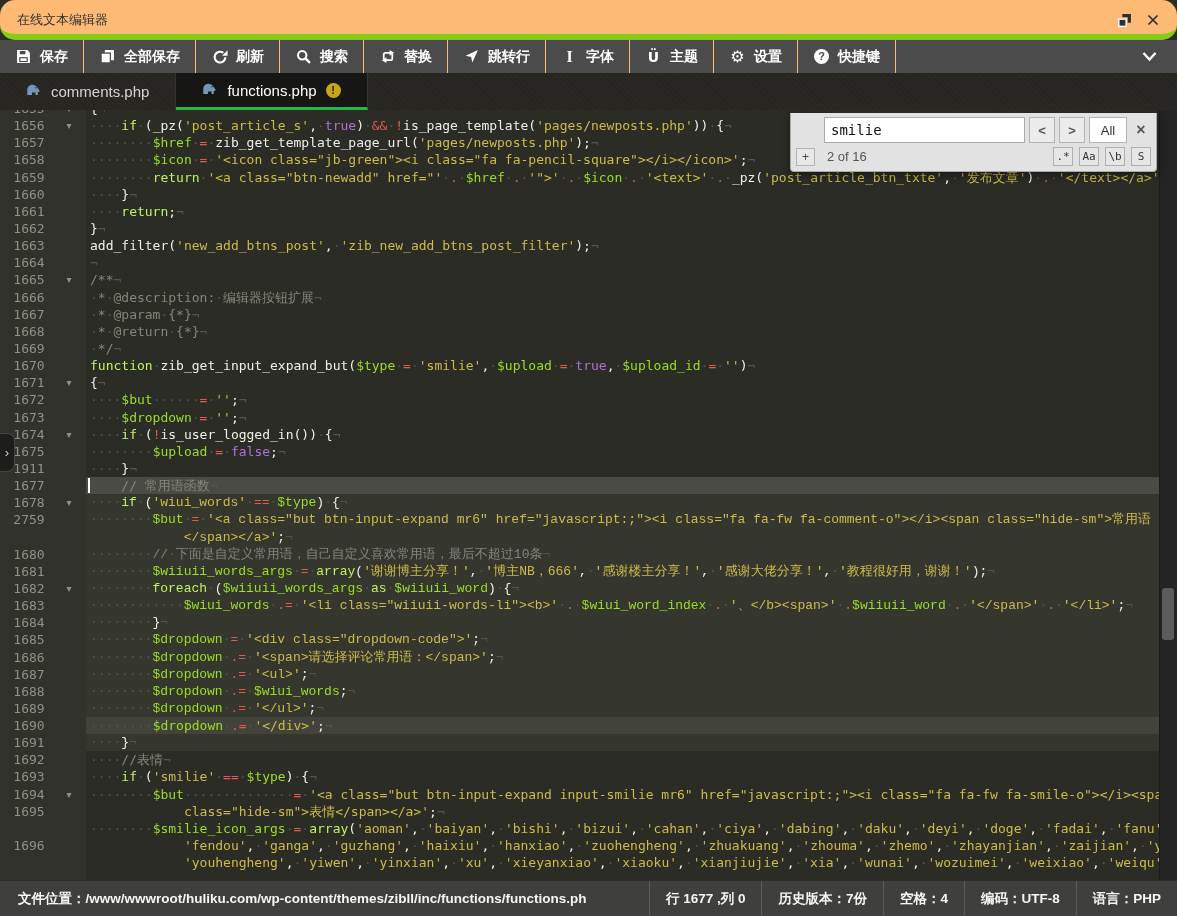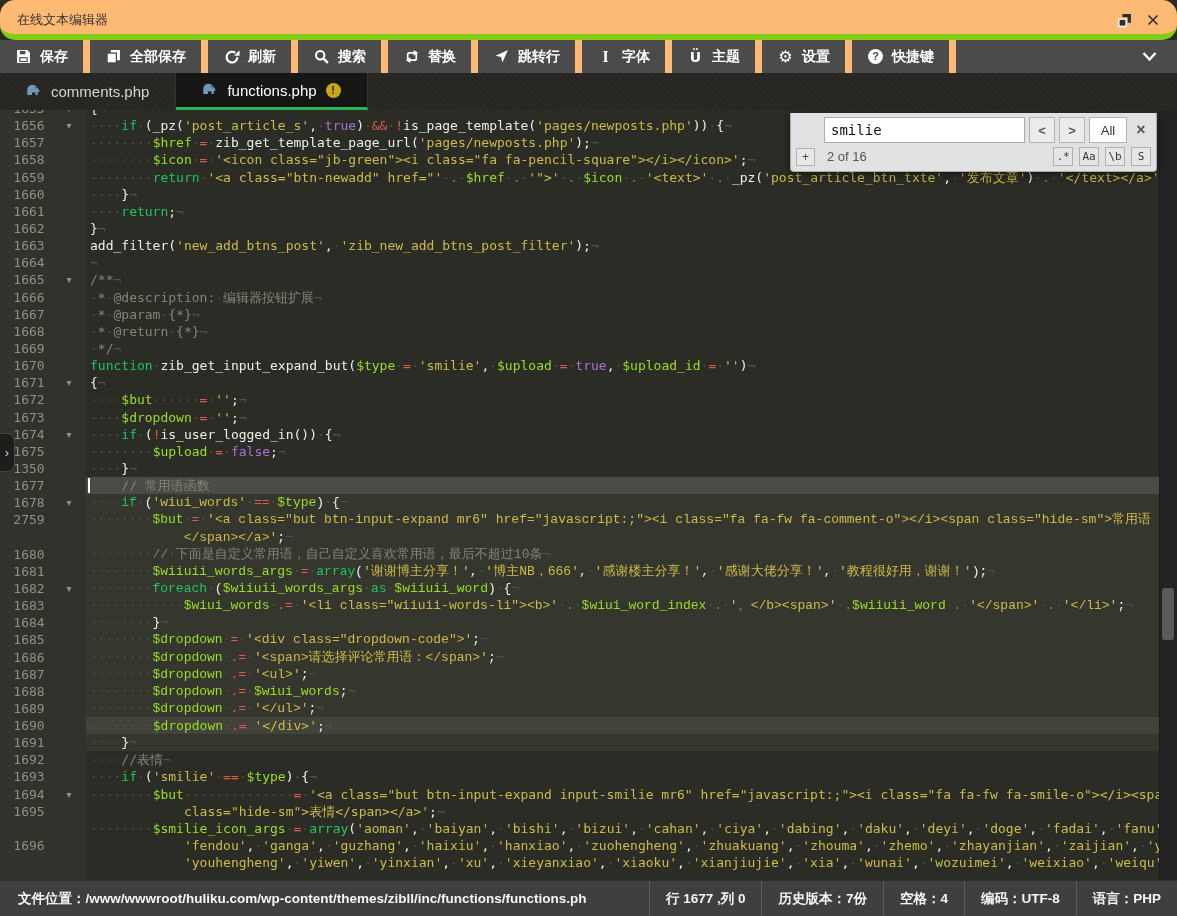"保存" .tbtn { border-right: 7px solid #fdba74 -> 1px solid #fdba74 }
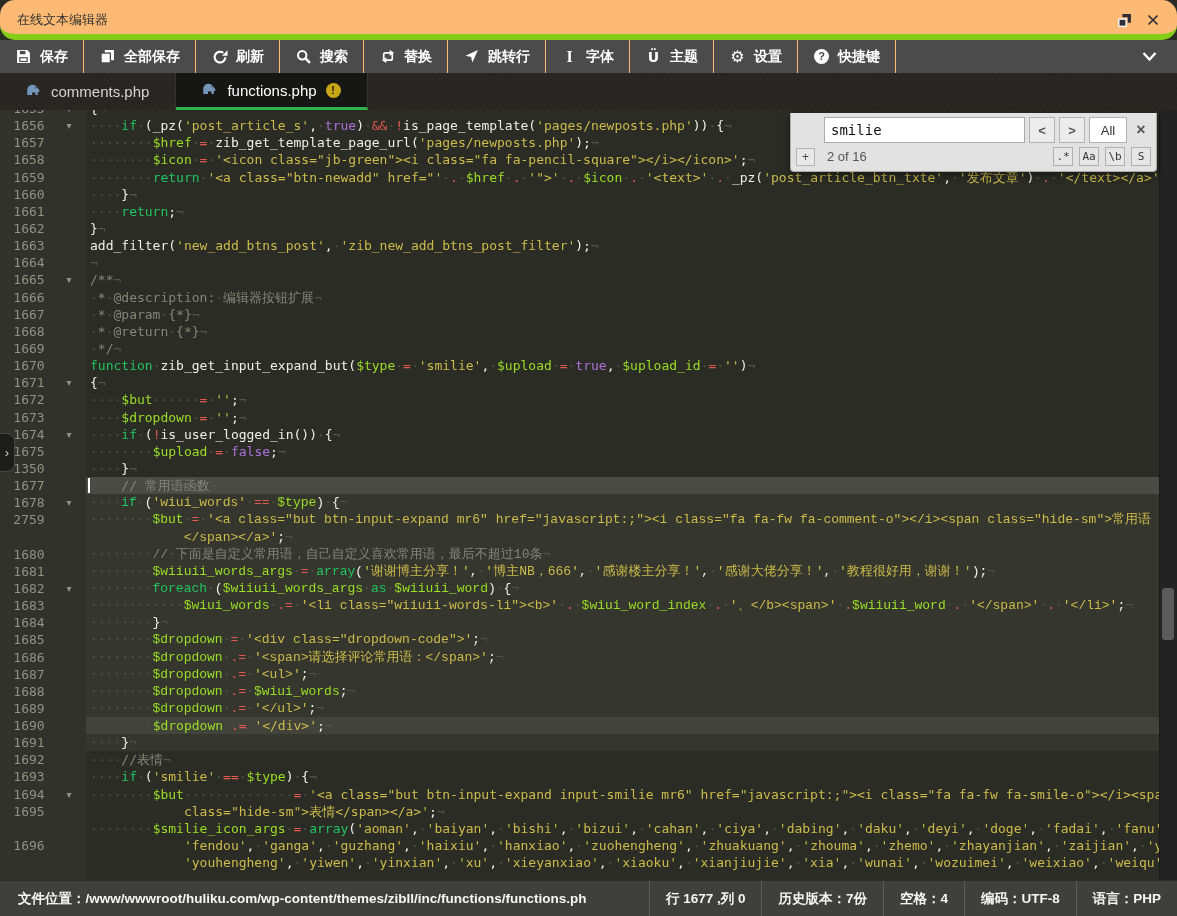"if" .t-k { color: #22c55e -> #bef264 }
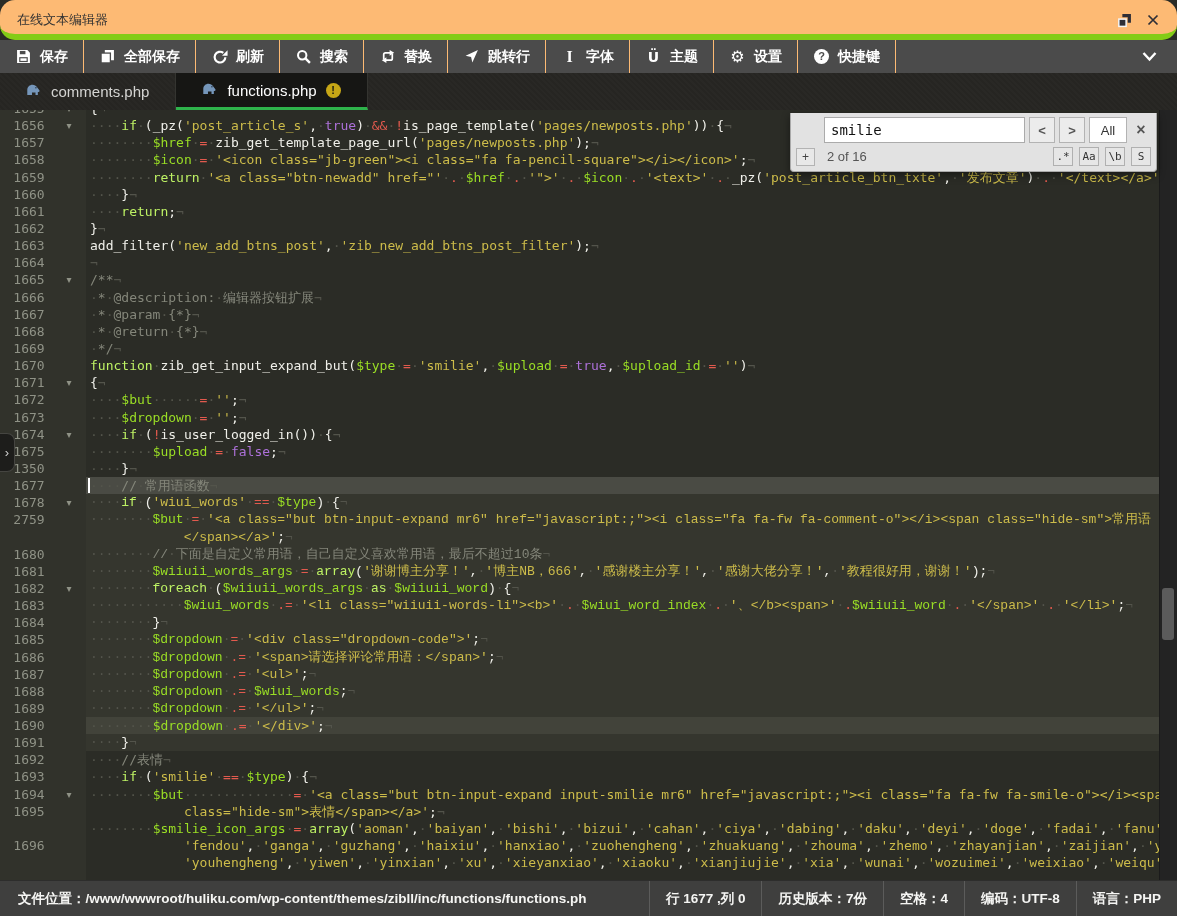"1350" span.gnum { text: 1350 -> 1911 }
